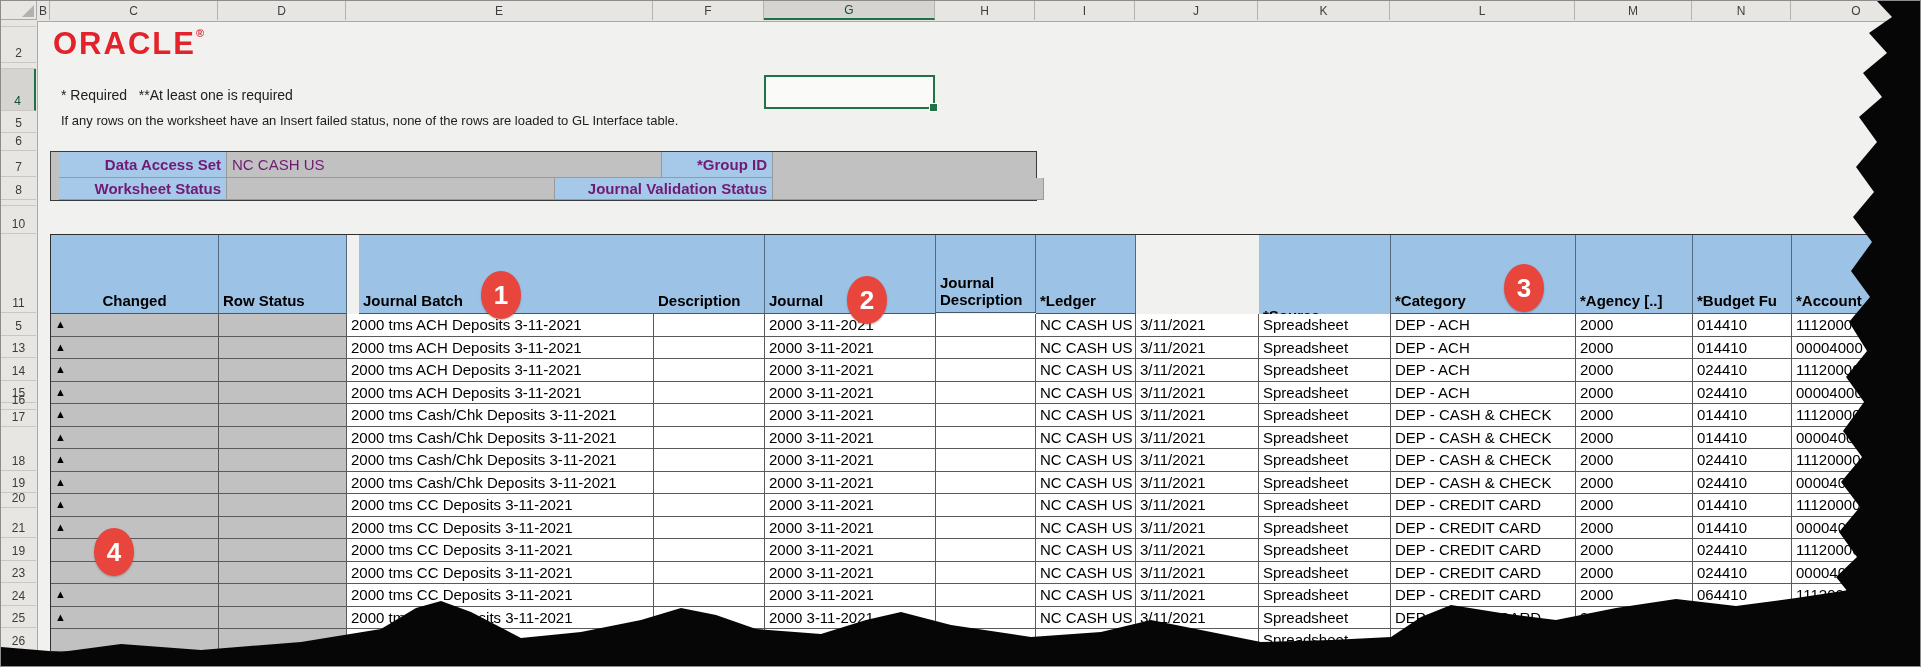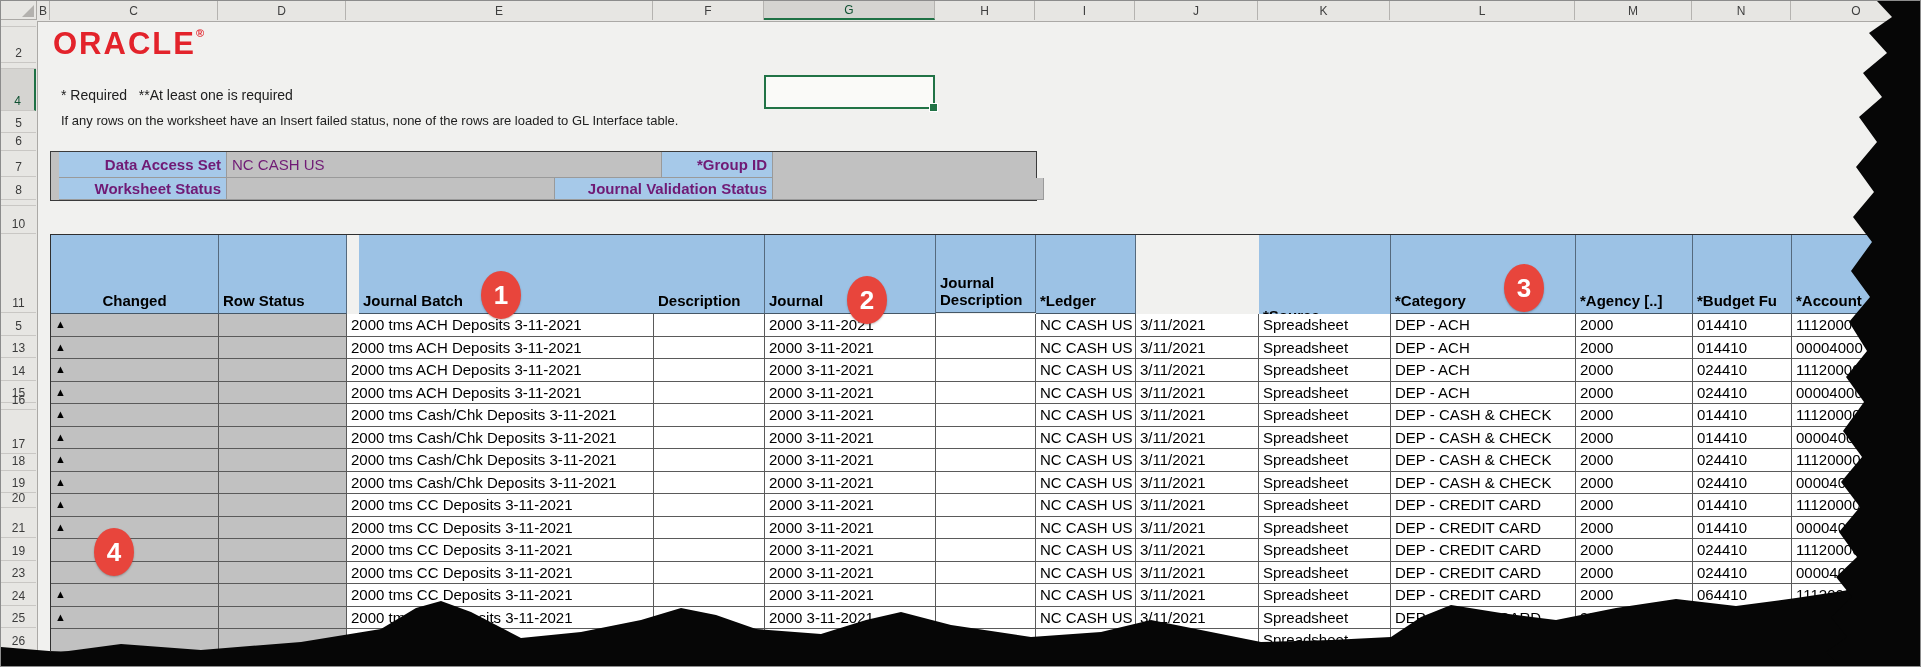"17" div.rowcell { top: 410px -> 383px }
